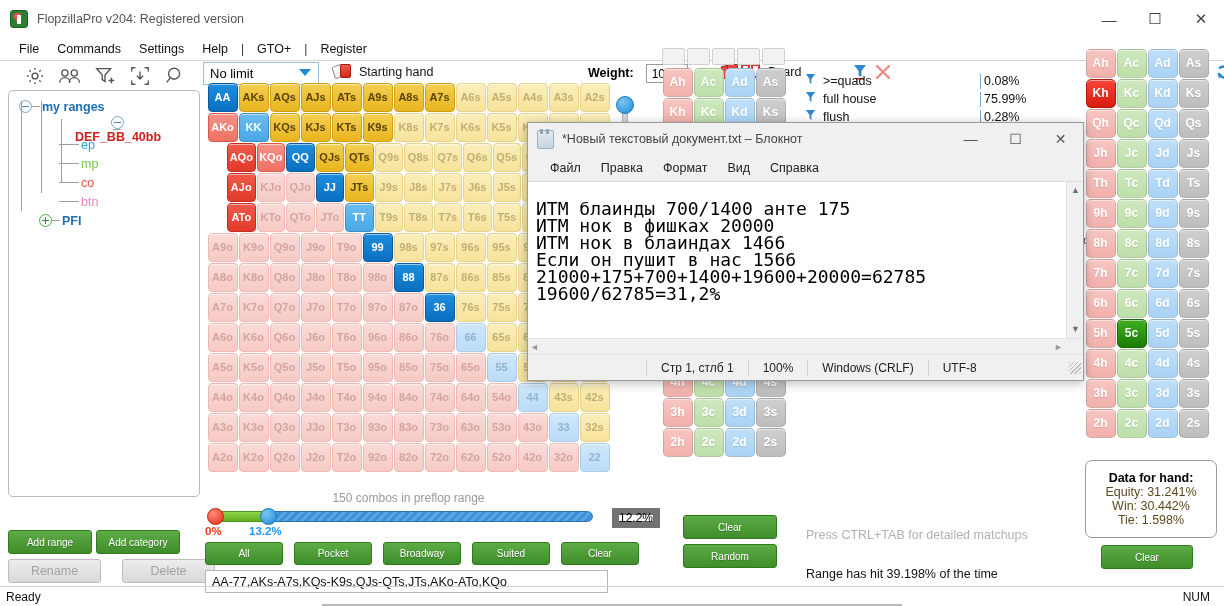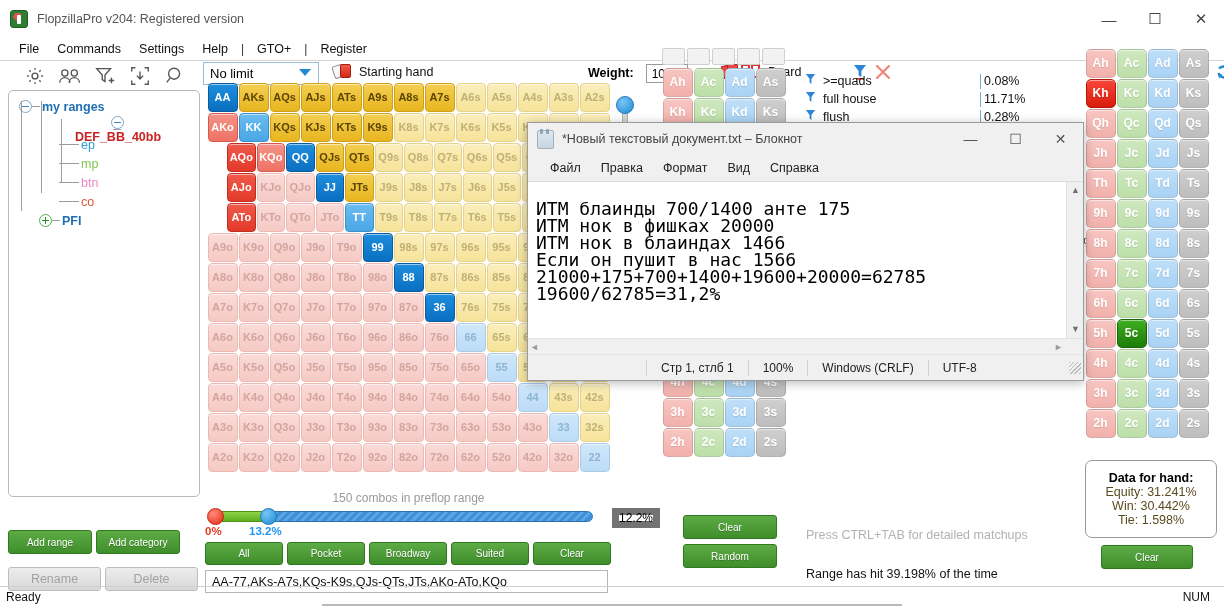"11.71%" span.vl { text: 11.71% -> 75.99% }
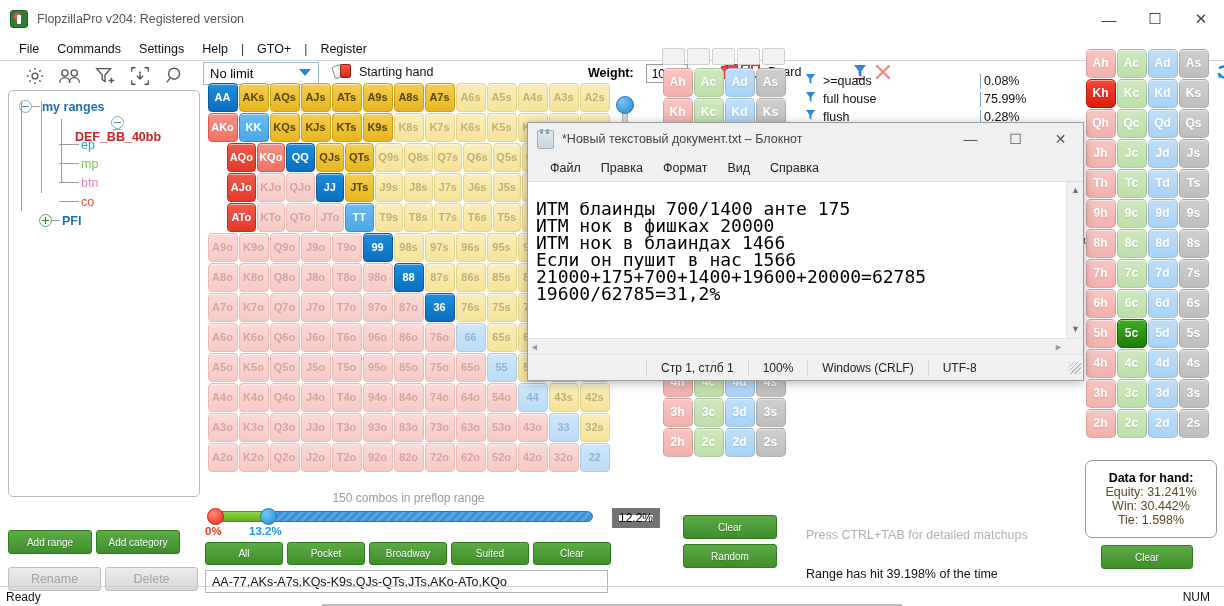"btn" div.tnode { order: before "co" -> after "co" }
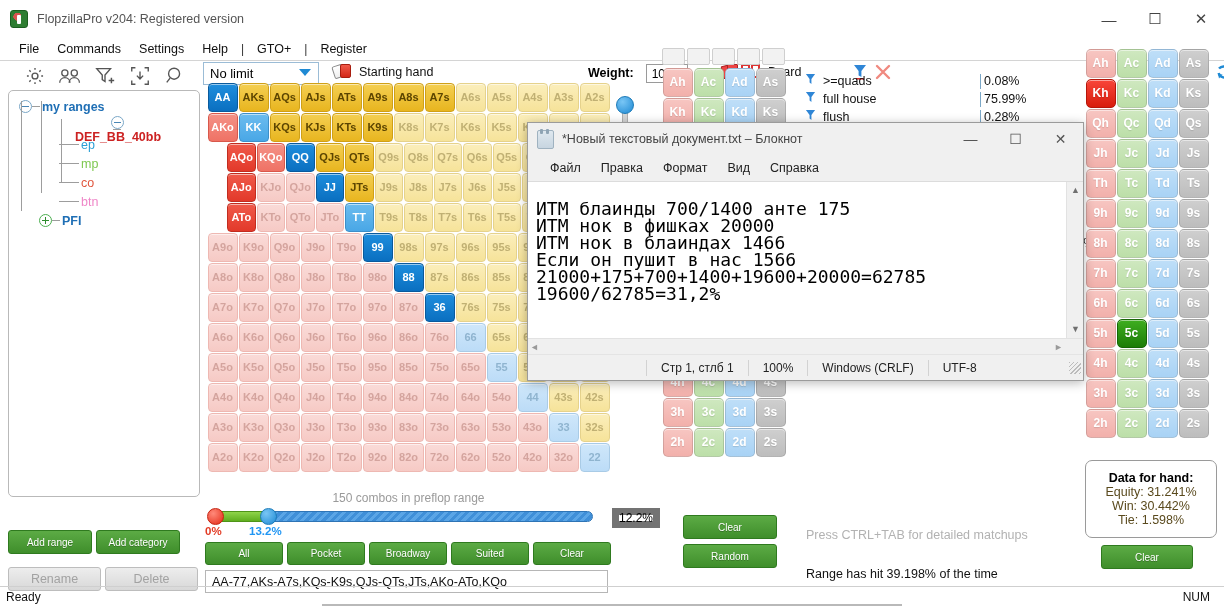"All" #range-buttons { gap: 4px -> 11px }
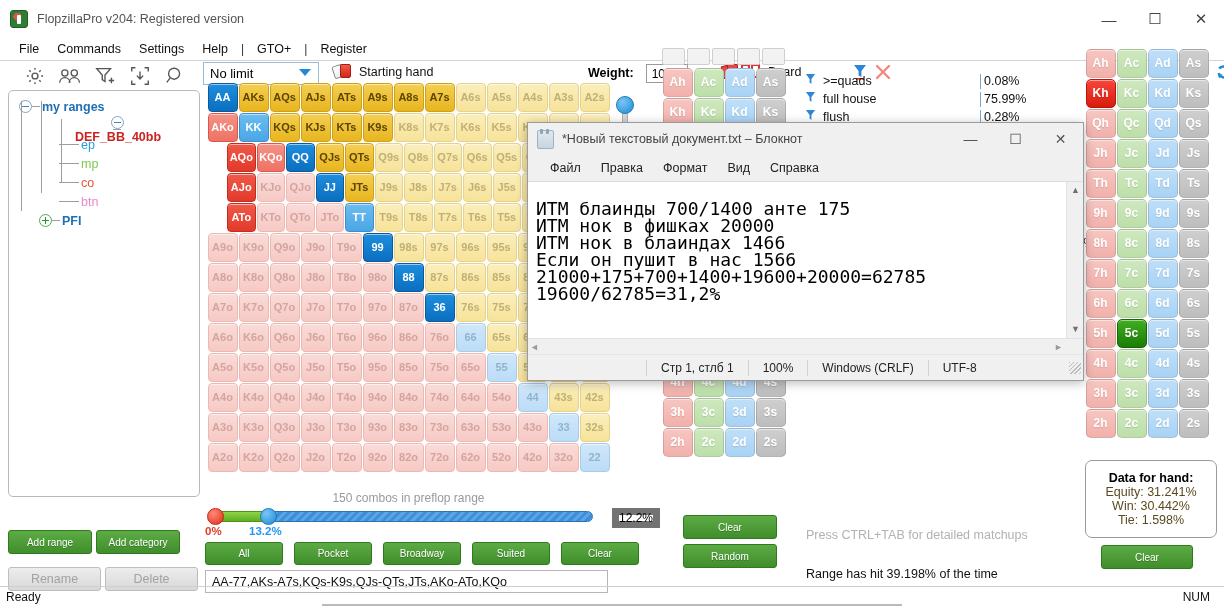"Rename" #lb-row2 { gap: 4px -> 21px; margin-top: 8px -> none }
